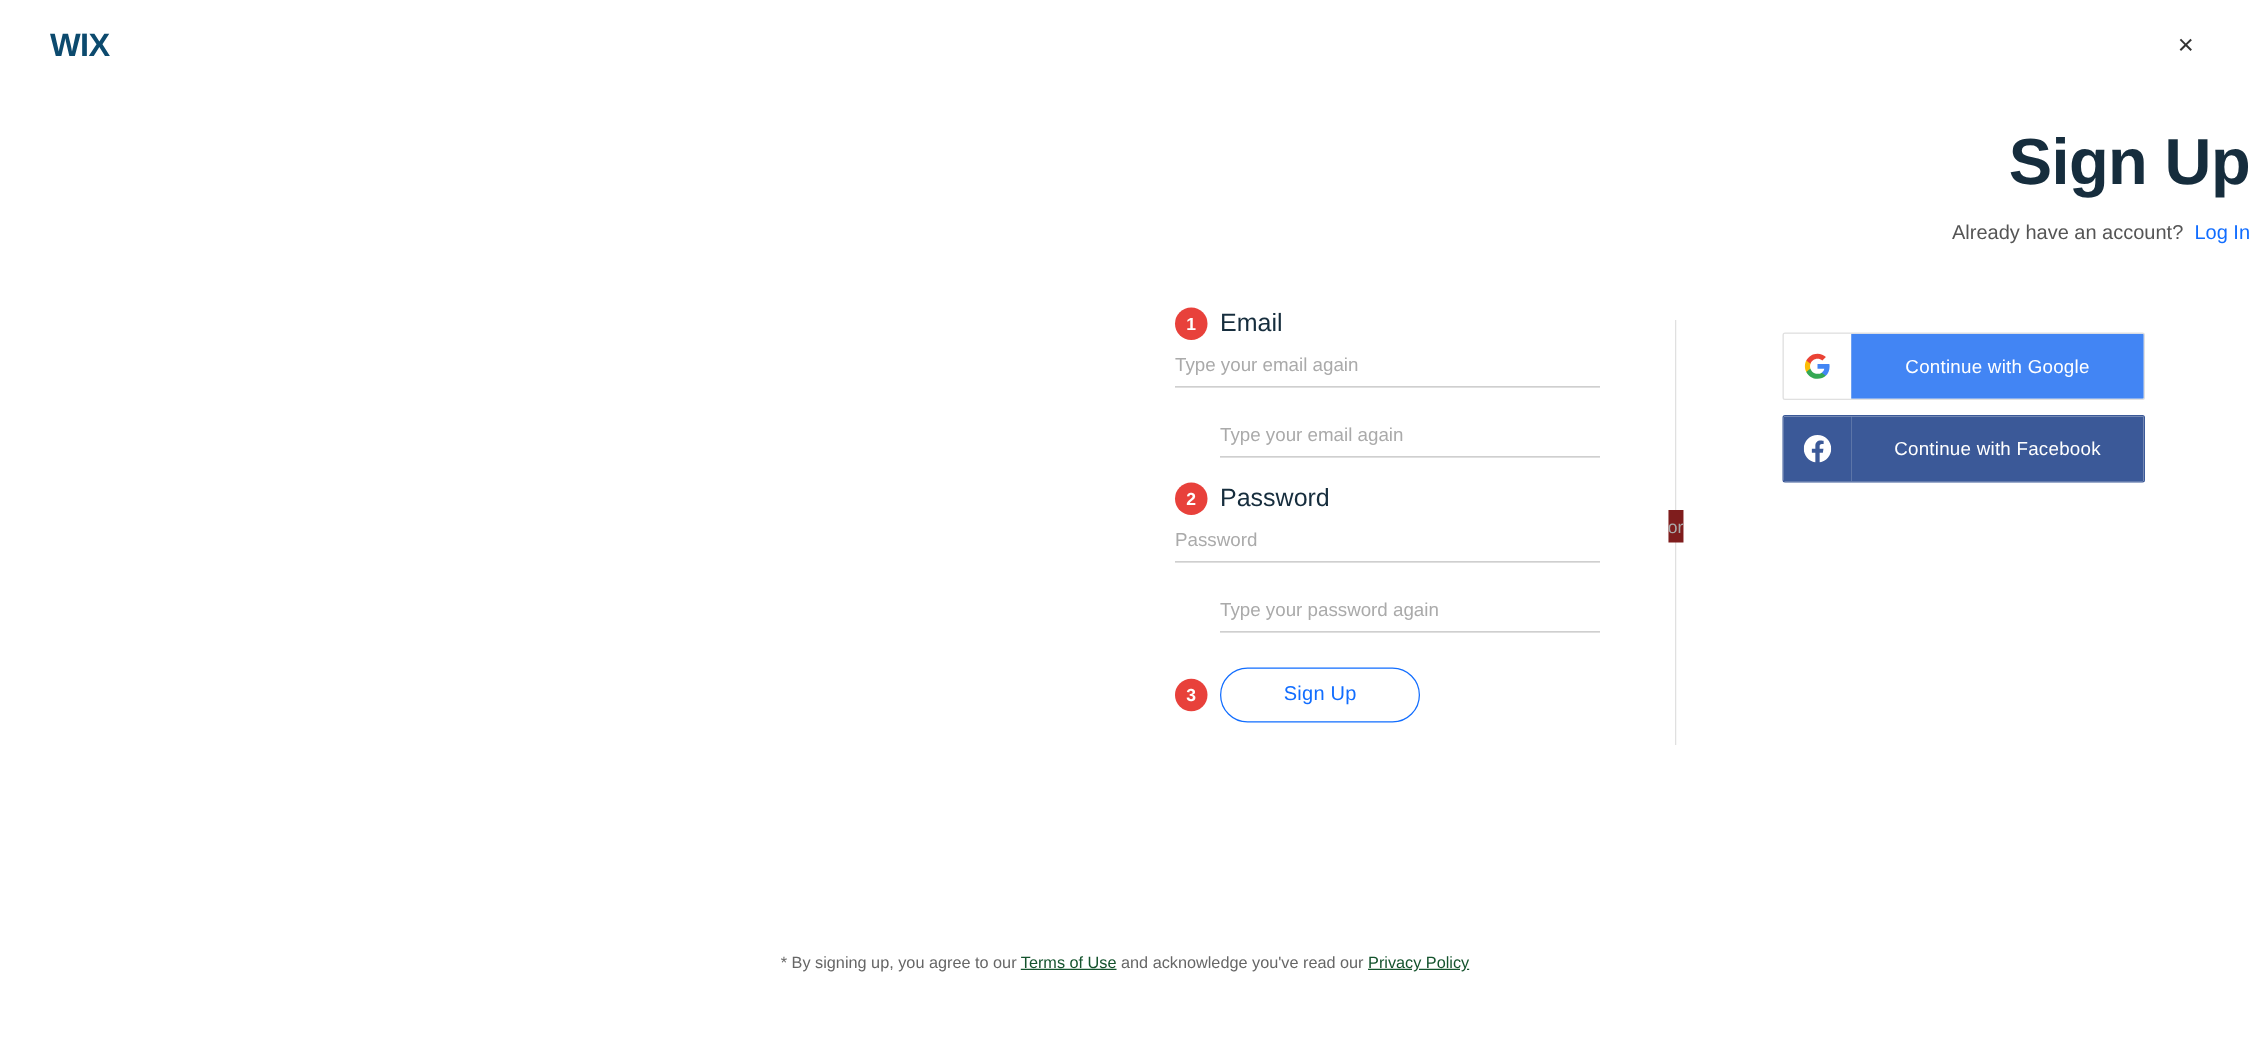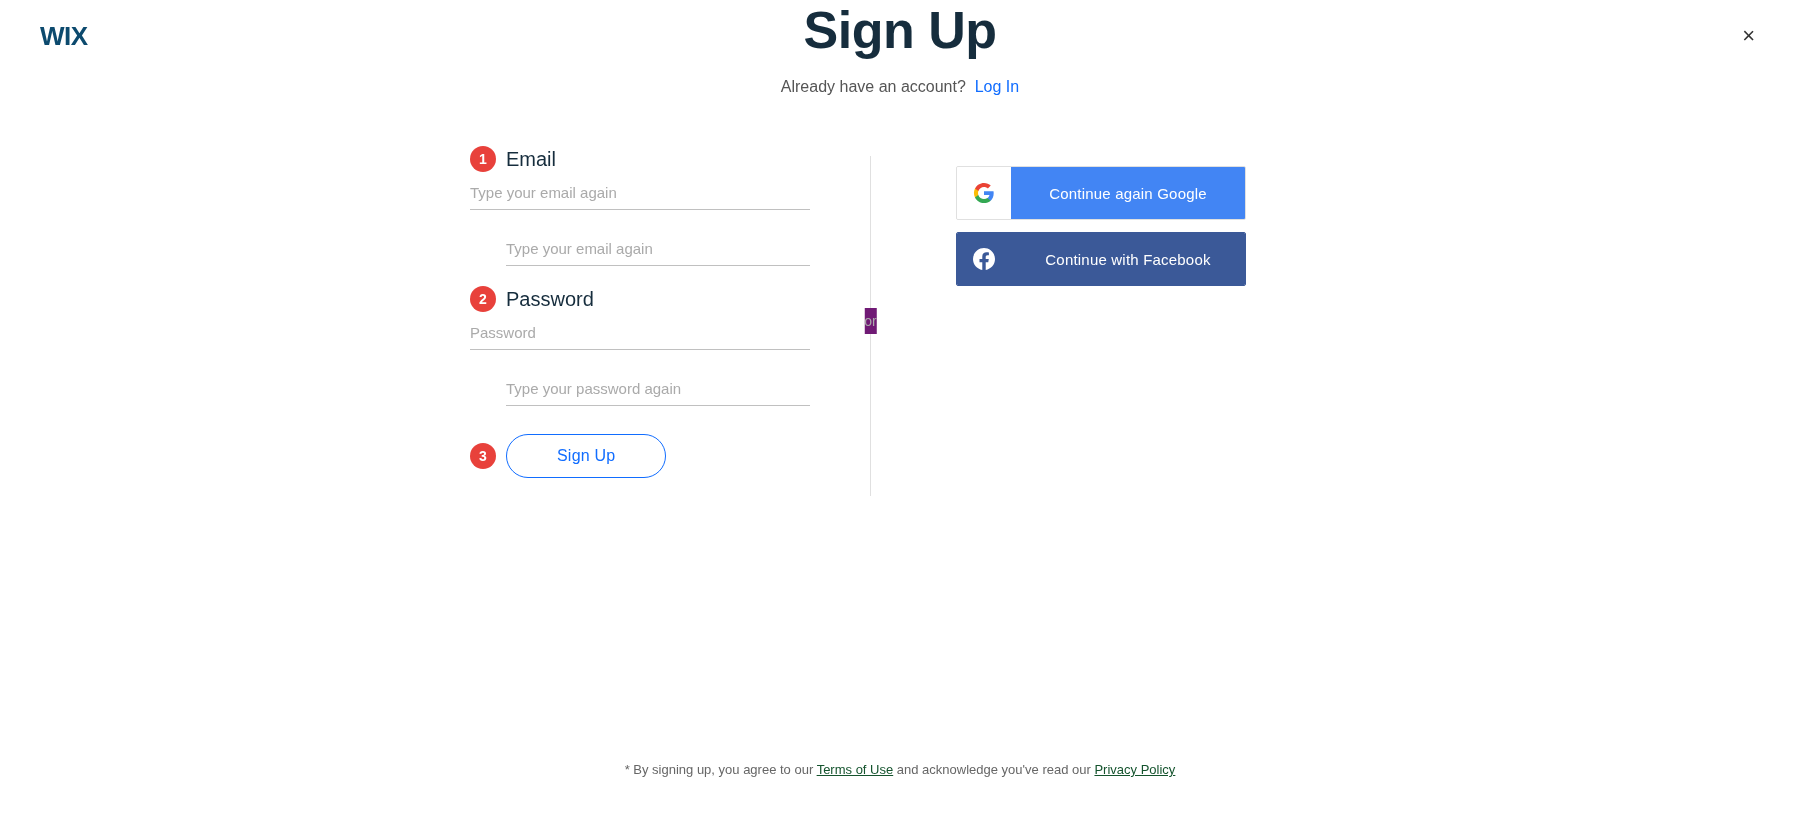"Sign Up" .main { align-items: center -> flex-end; padding-top: none -> 100px }
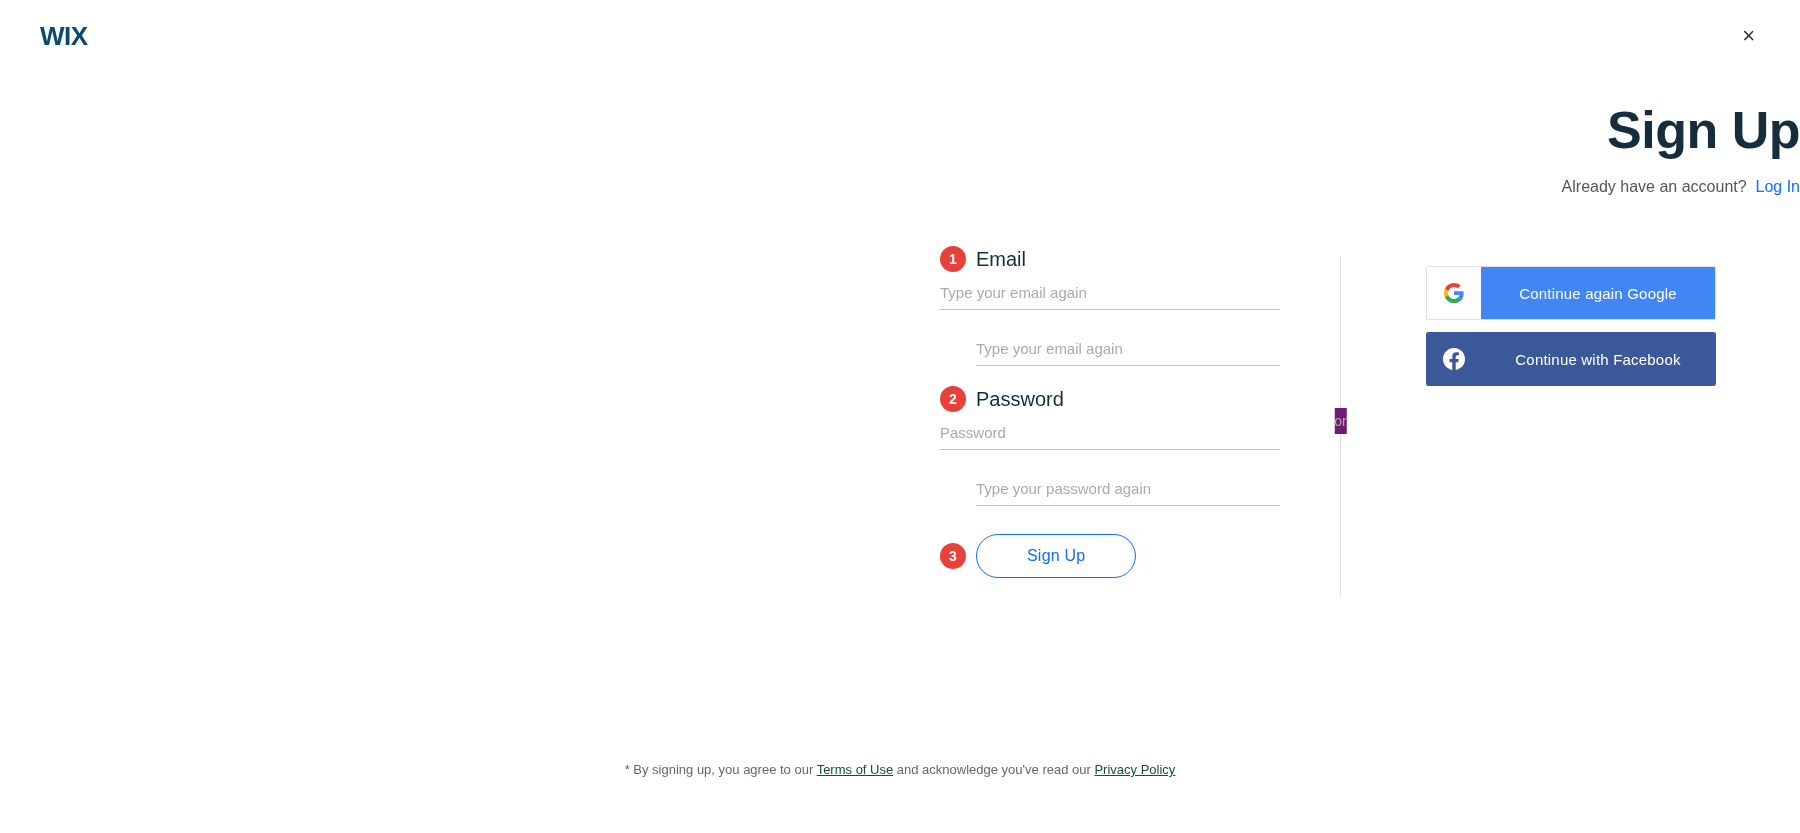"Continue again Google" span { text: again -> with }
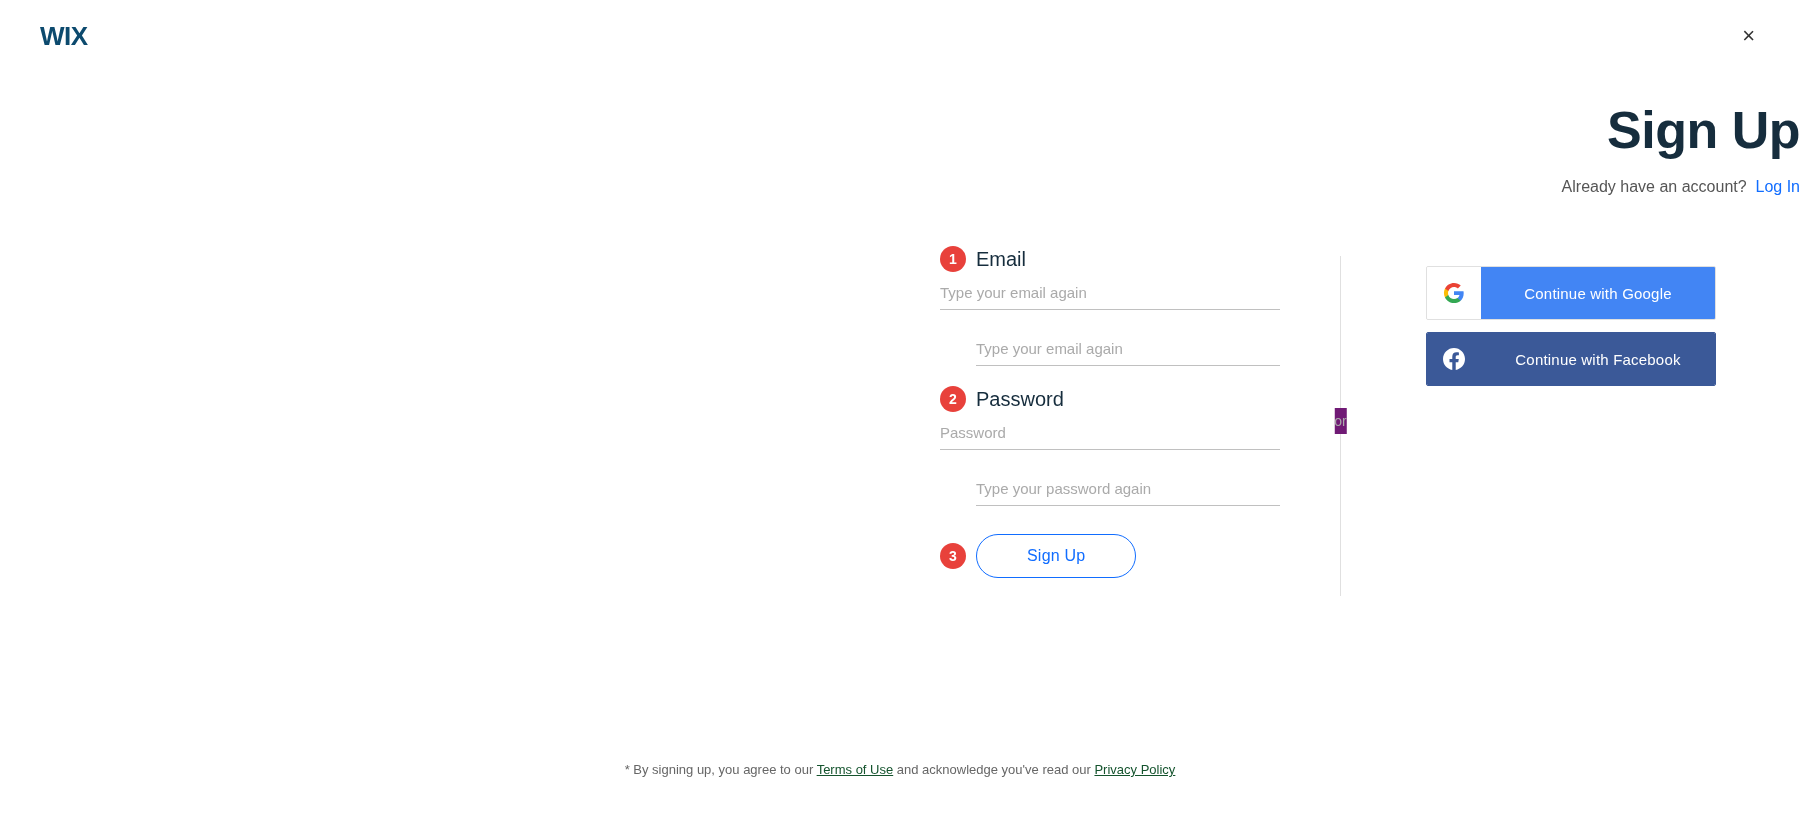"or" .or-text { background: #701a75 -> #7f1d1d }
